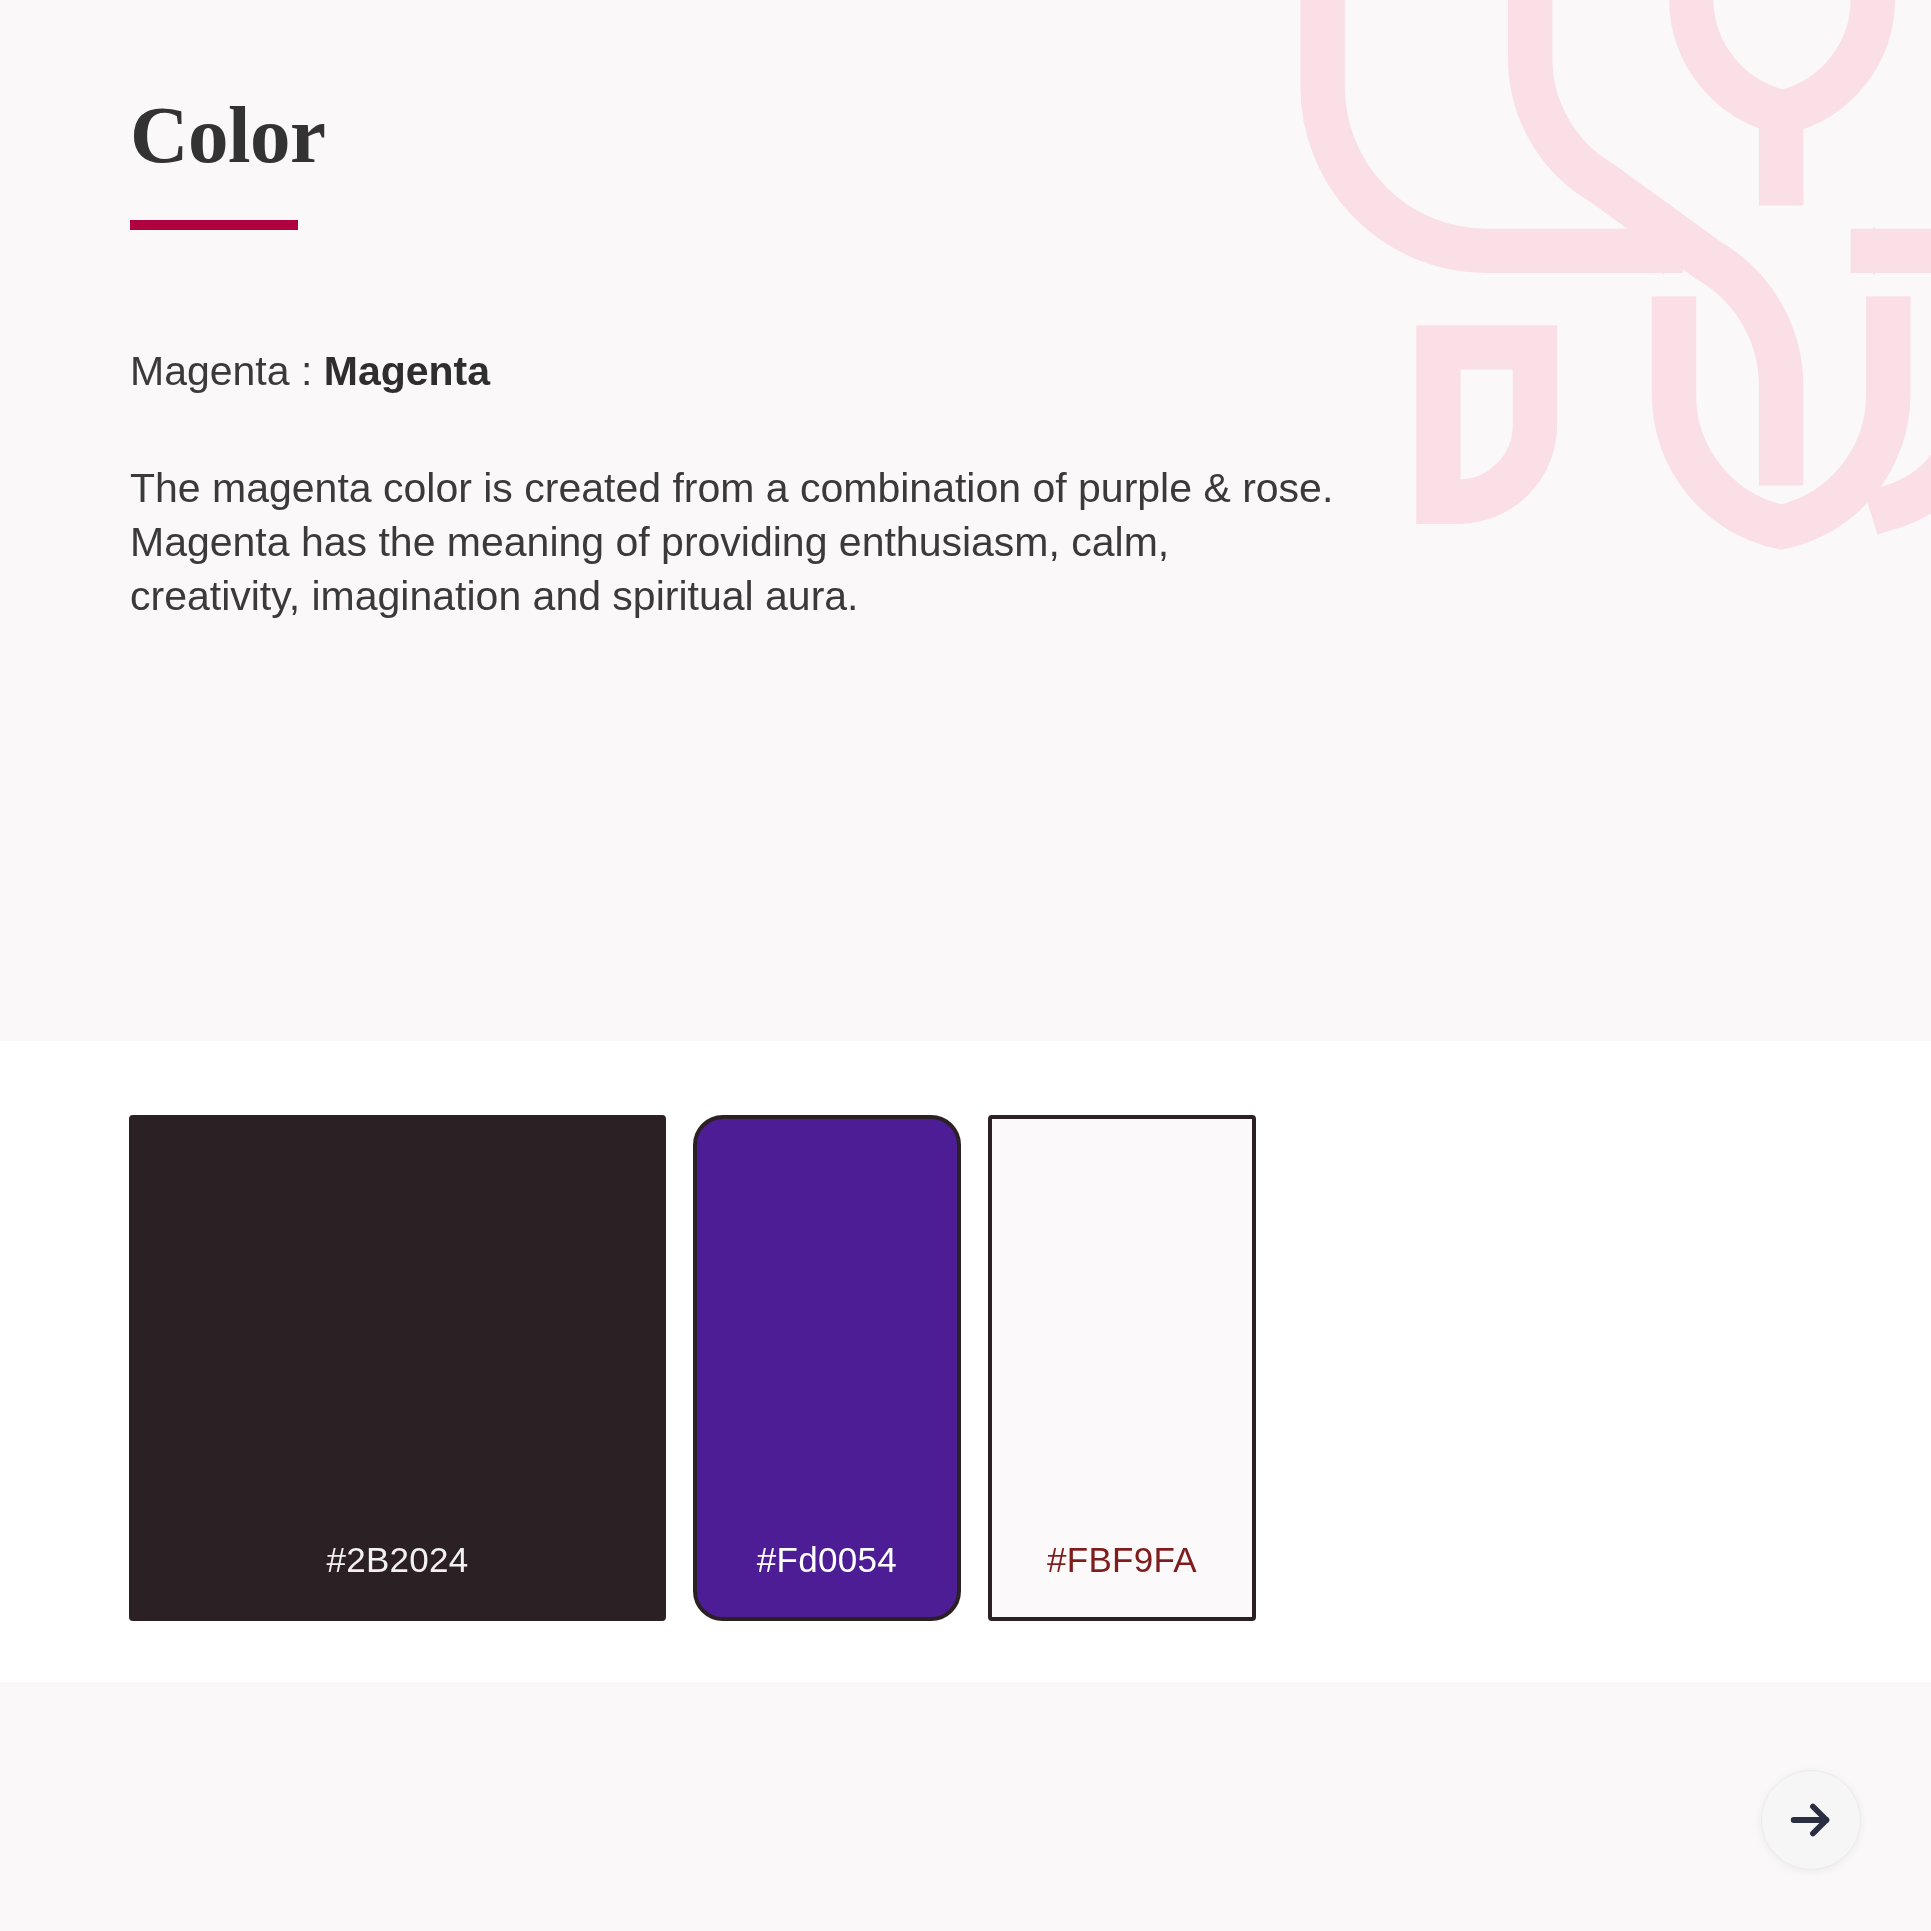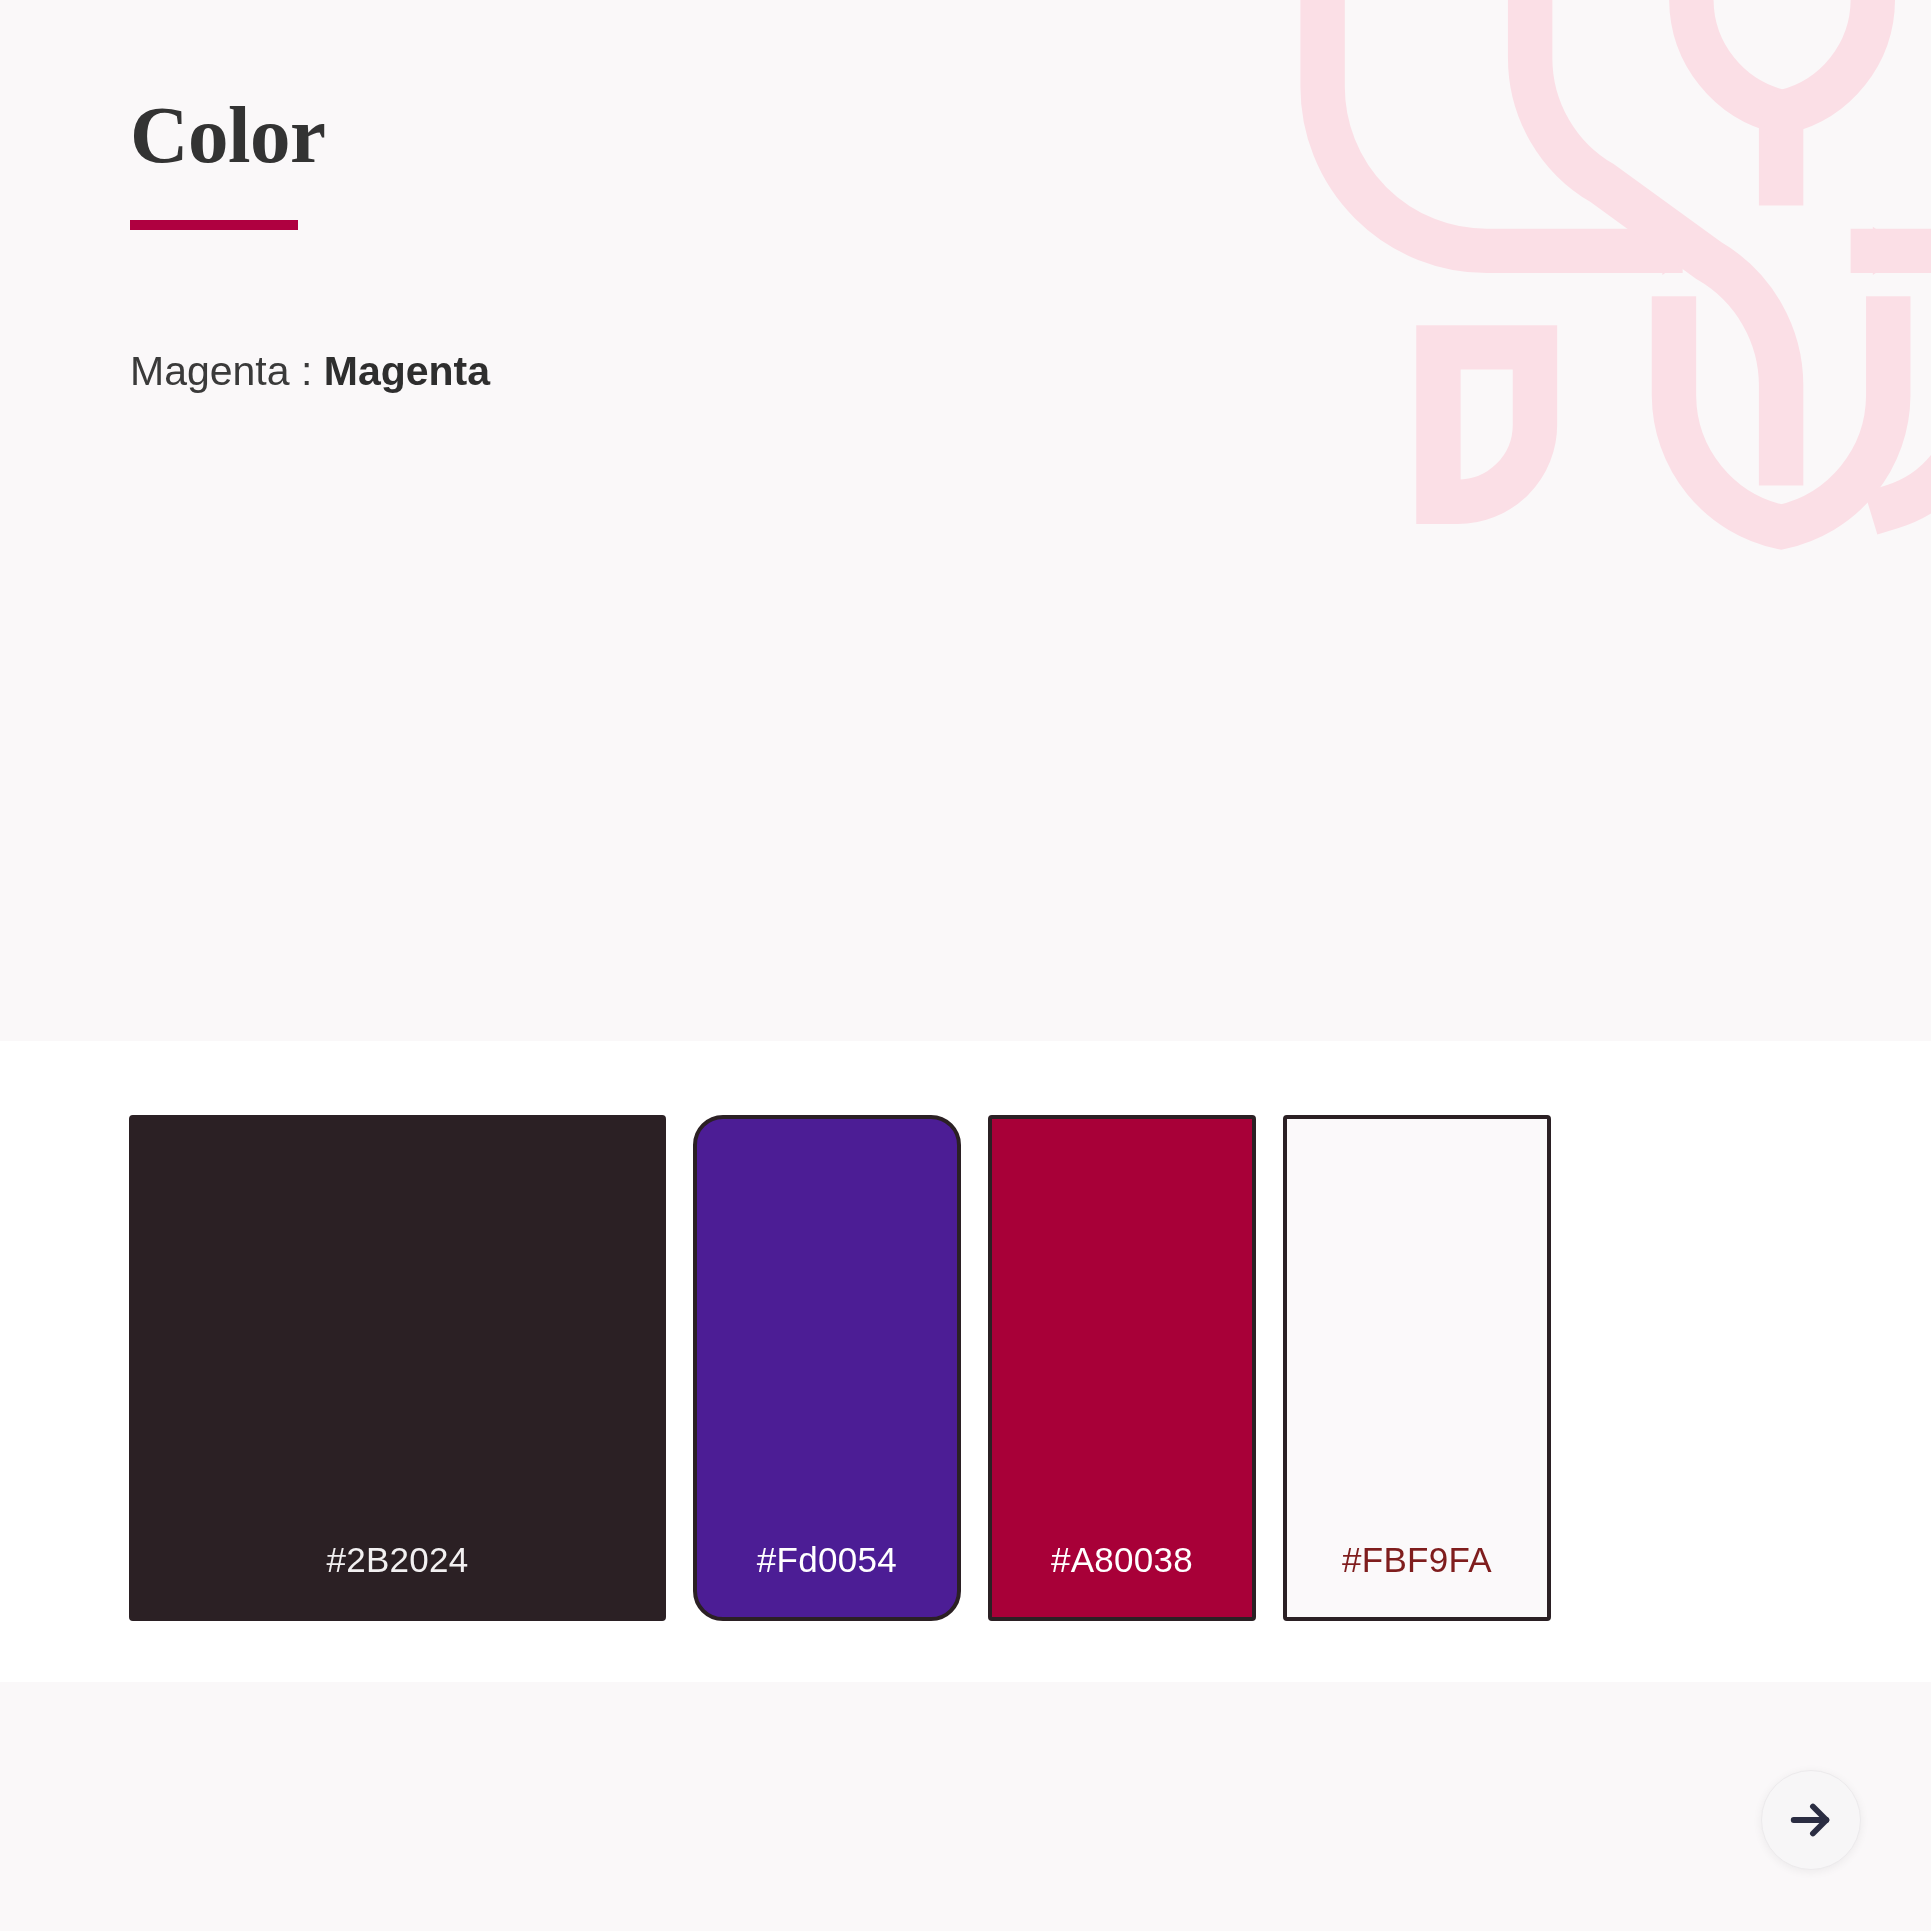"The magenta color is created" p.description { html: none -> <p>The magenta color is created from a combination of purple &amp; rose. Magenta has the meaning of providing enthusiasm, calm, creativity, imagination and spiritual aura.</p> }
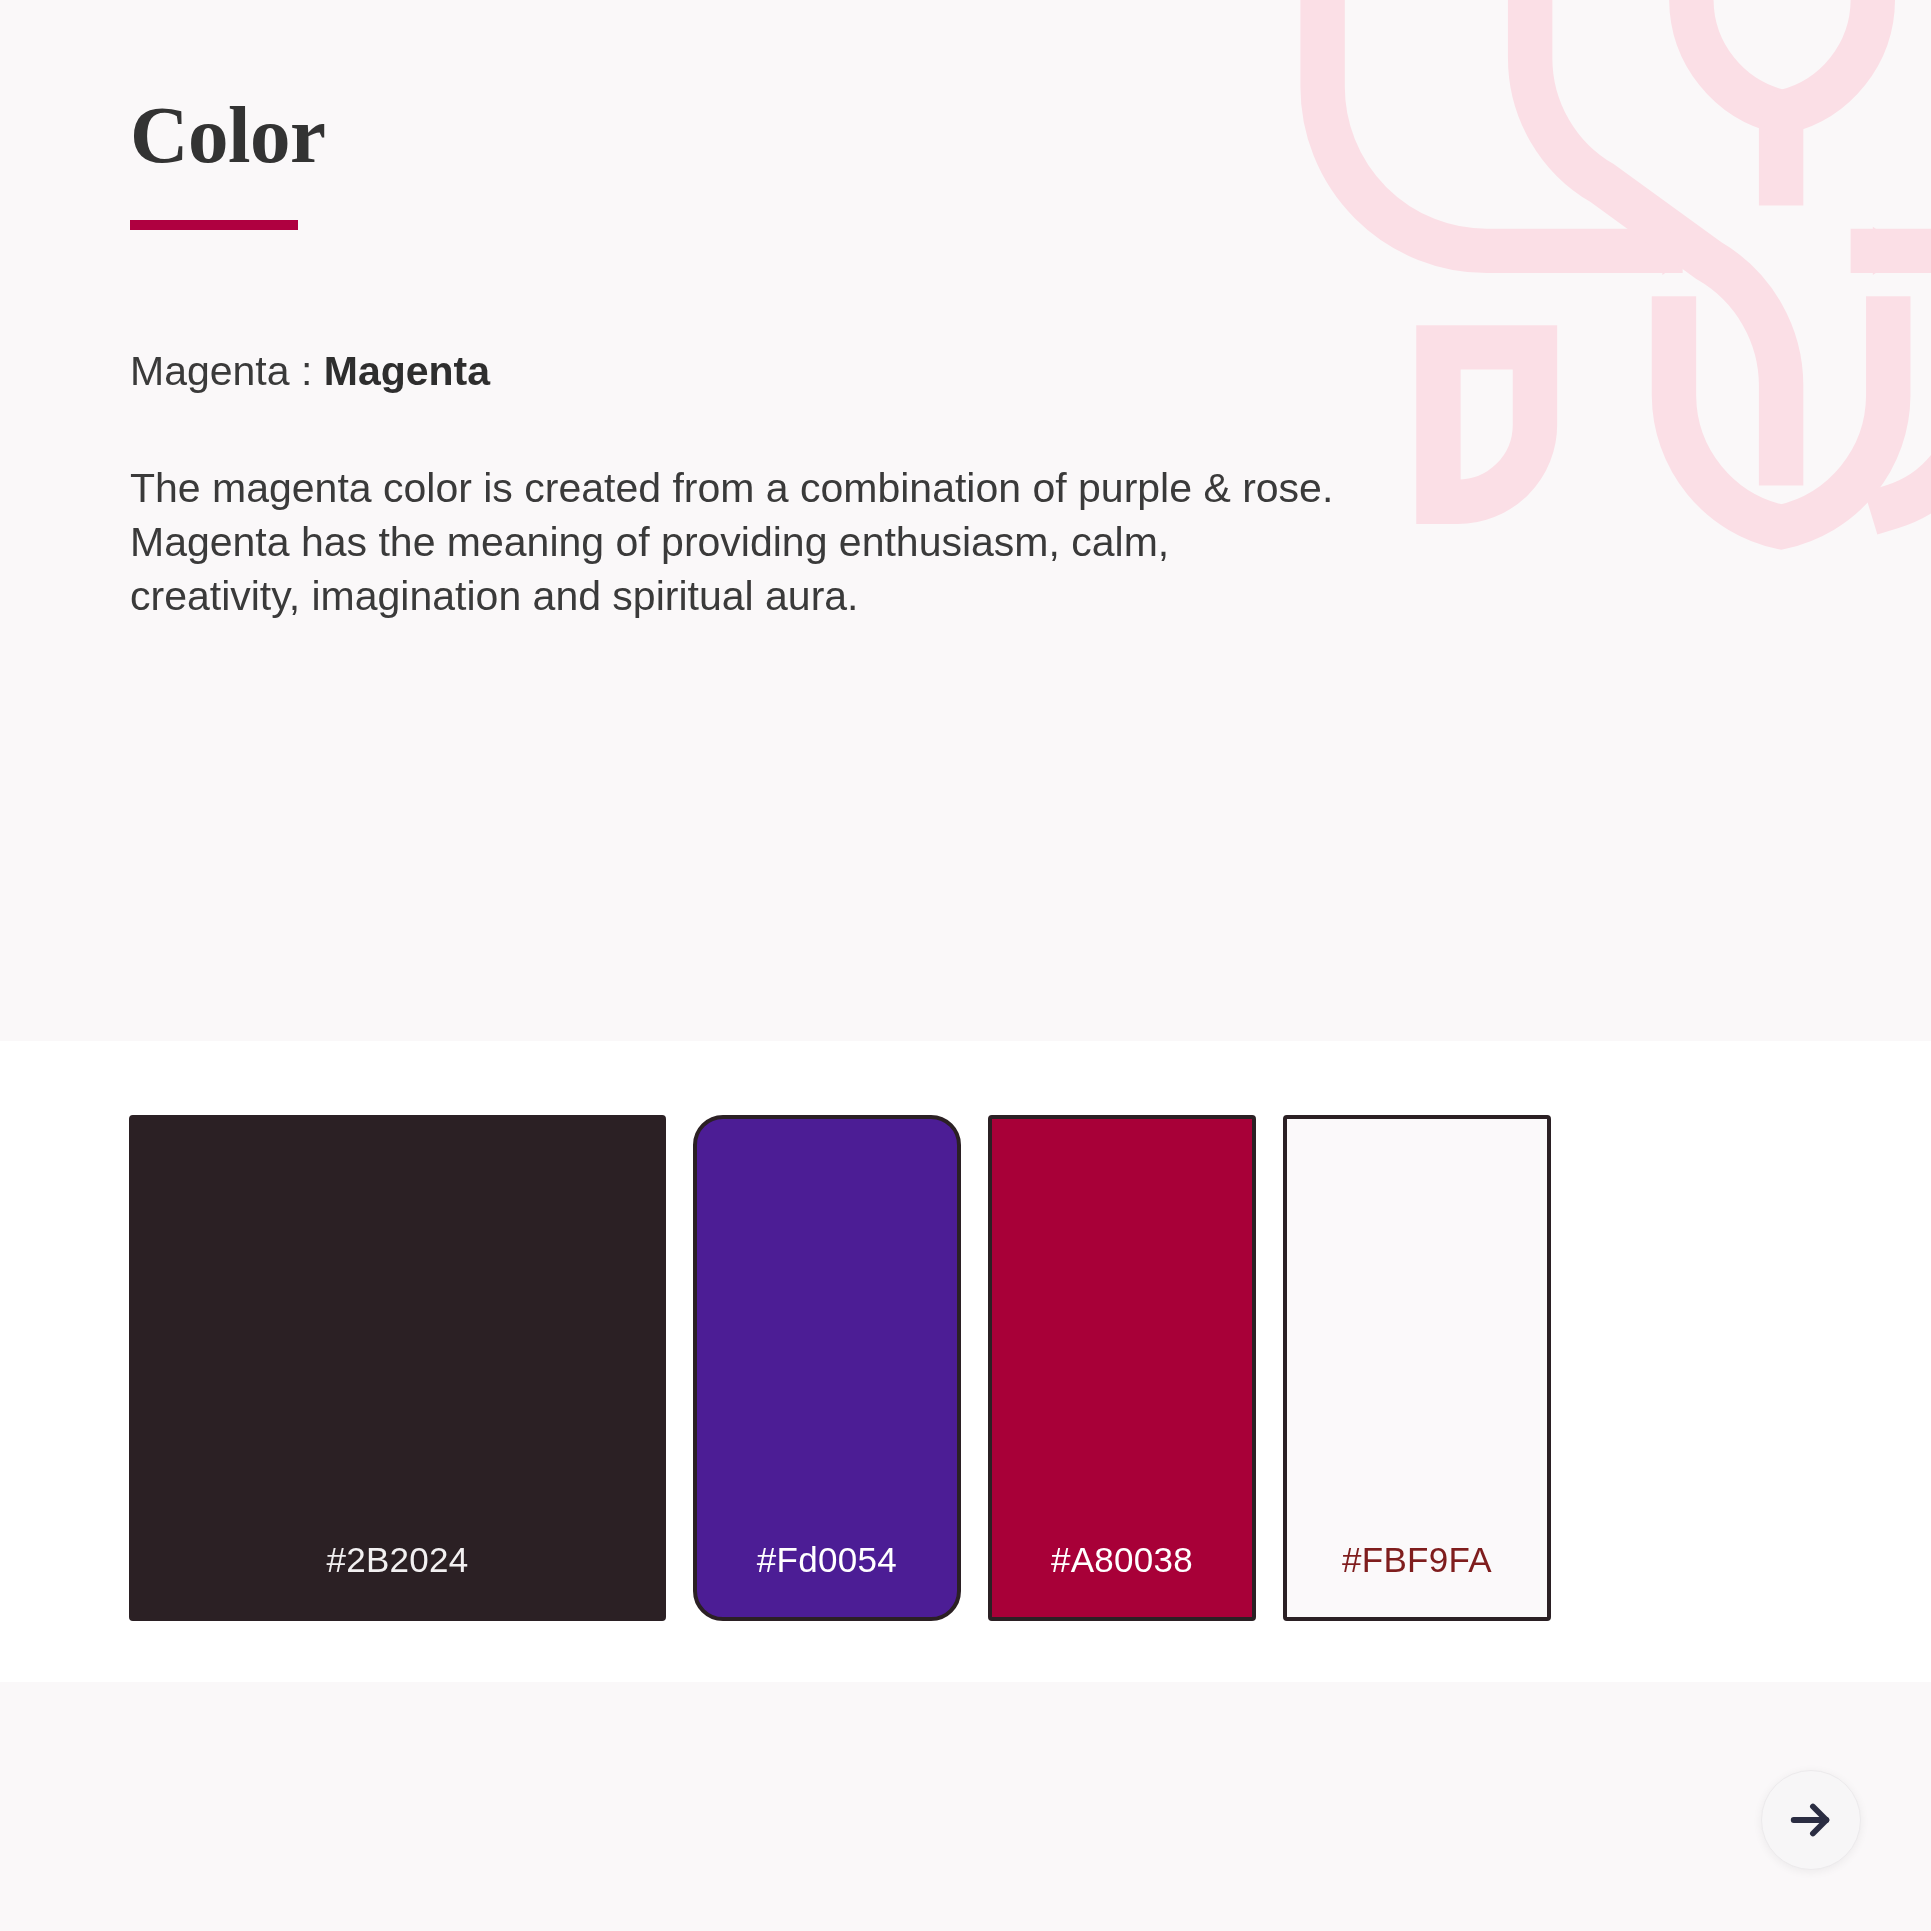"#A80038" div.swatch { html: <div> <span>#A80038</span> </div> -> none }
